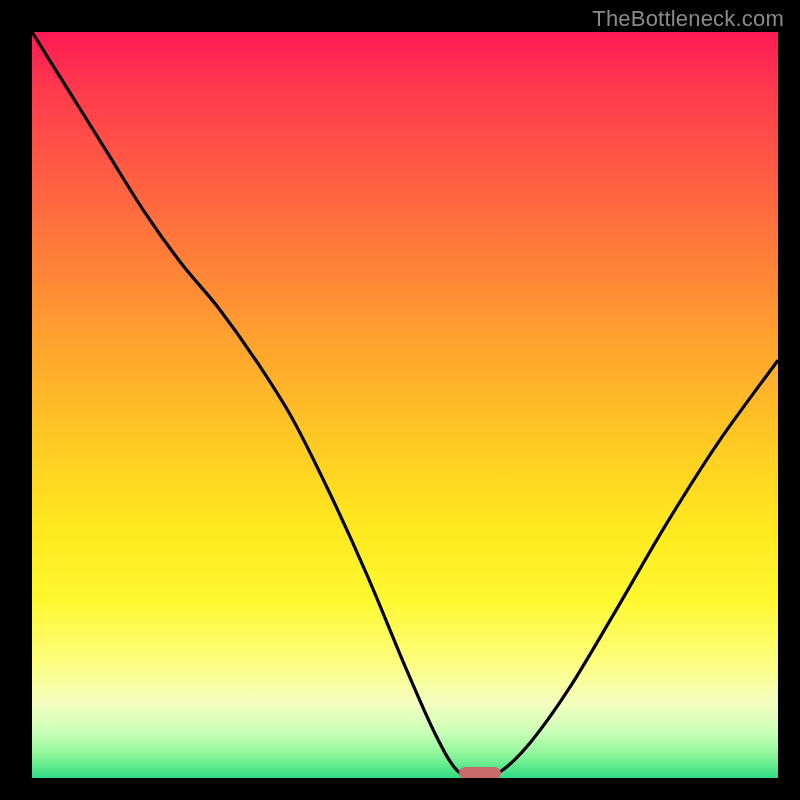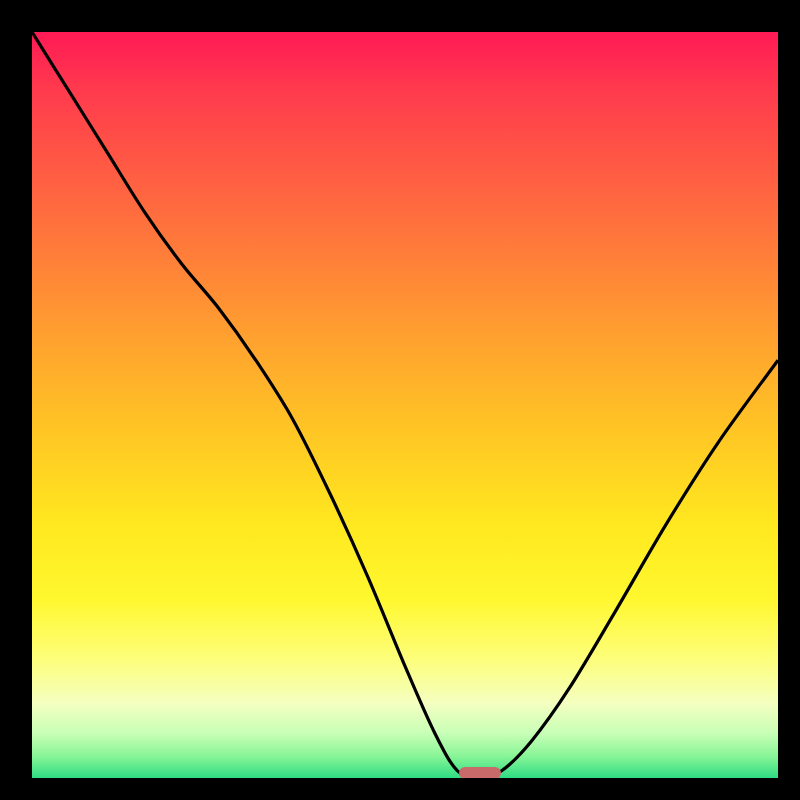"TheBottleneck.com" div.watermark { html: none -> <div>TheBottleneck.com</div> }
